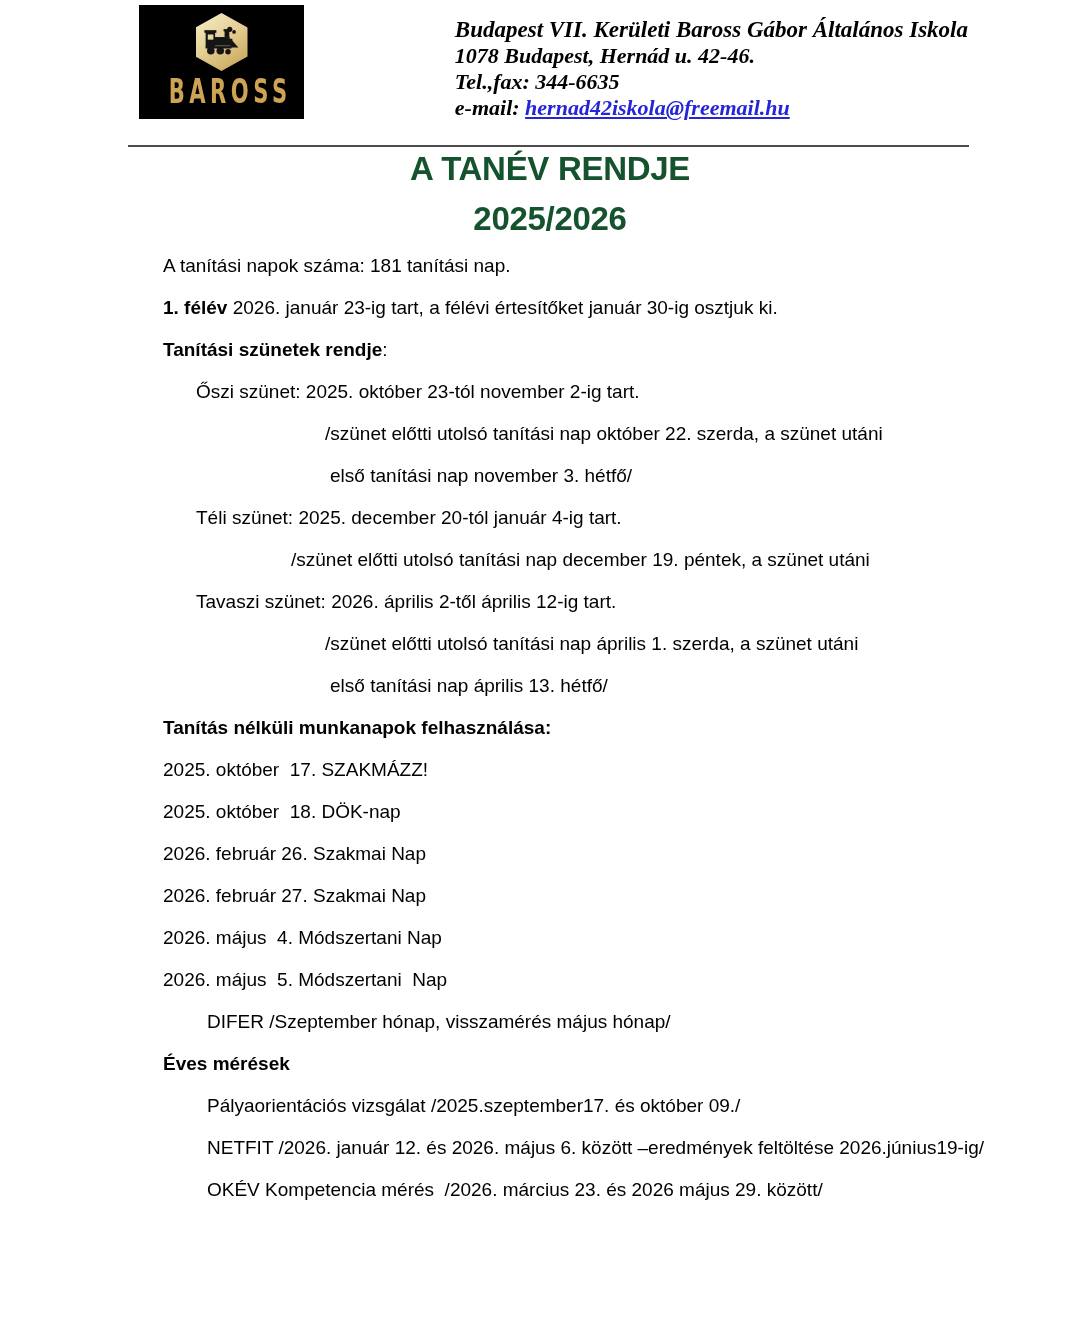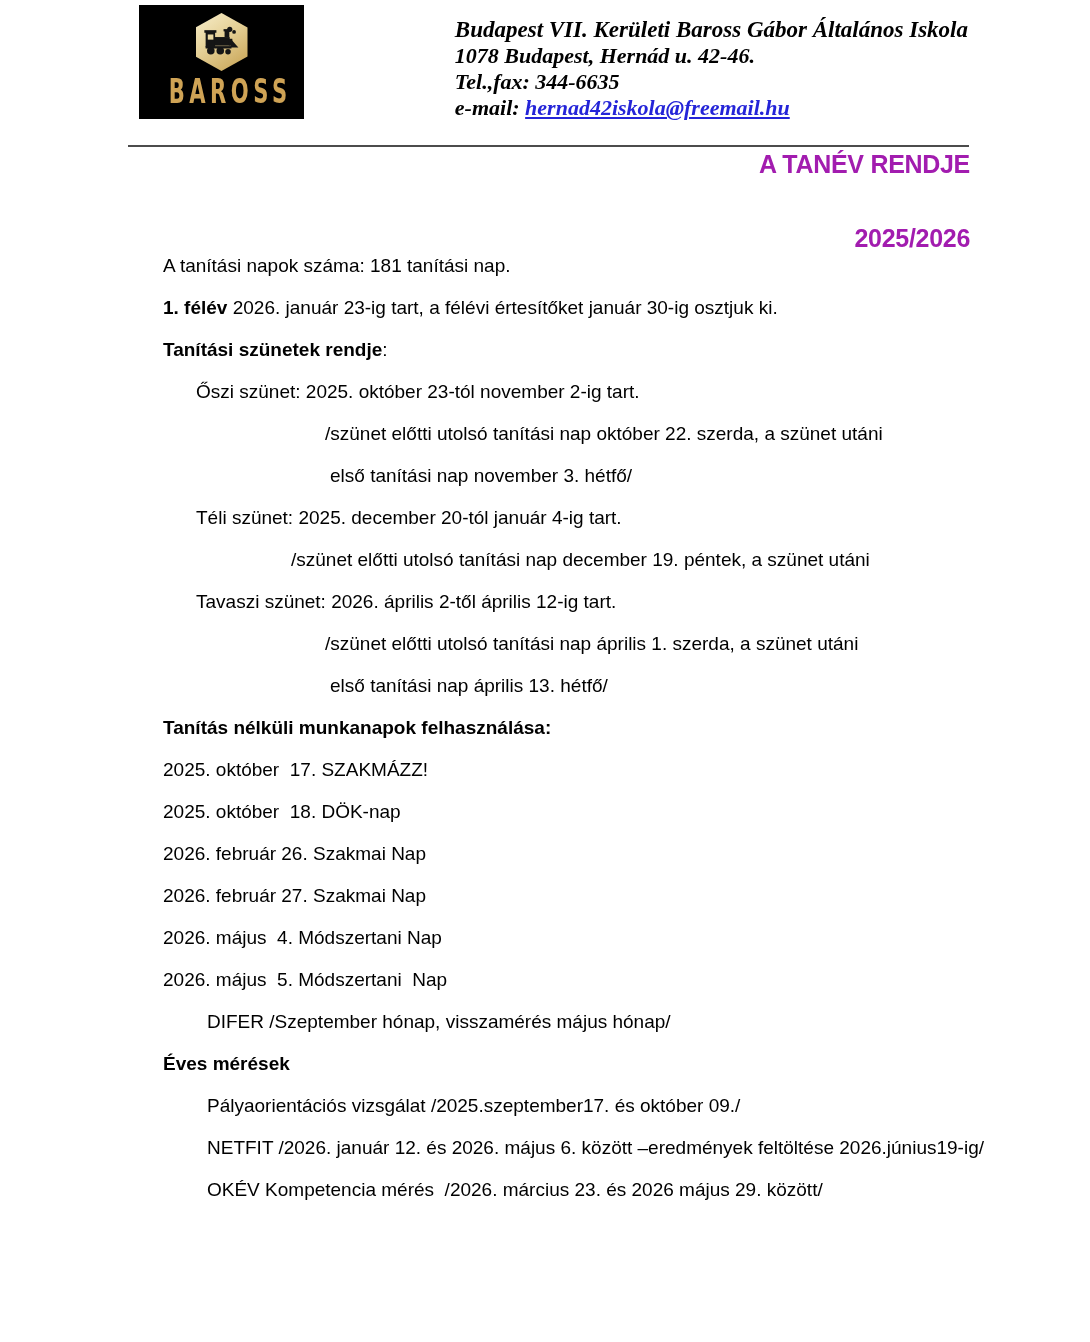"A TANÉV RENDJE" .doc-title, .doc-year { color: #a21caf -> #14532d; font-size: 25px -> 33px; text-align: right -> center }
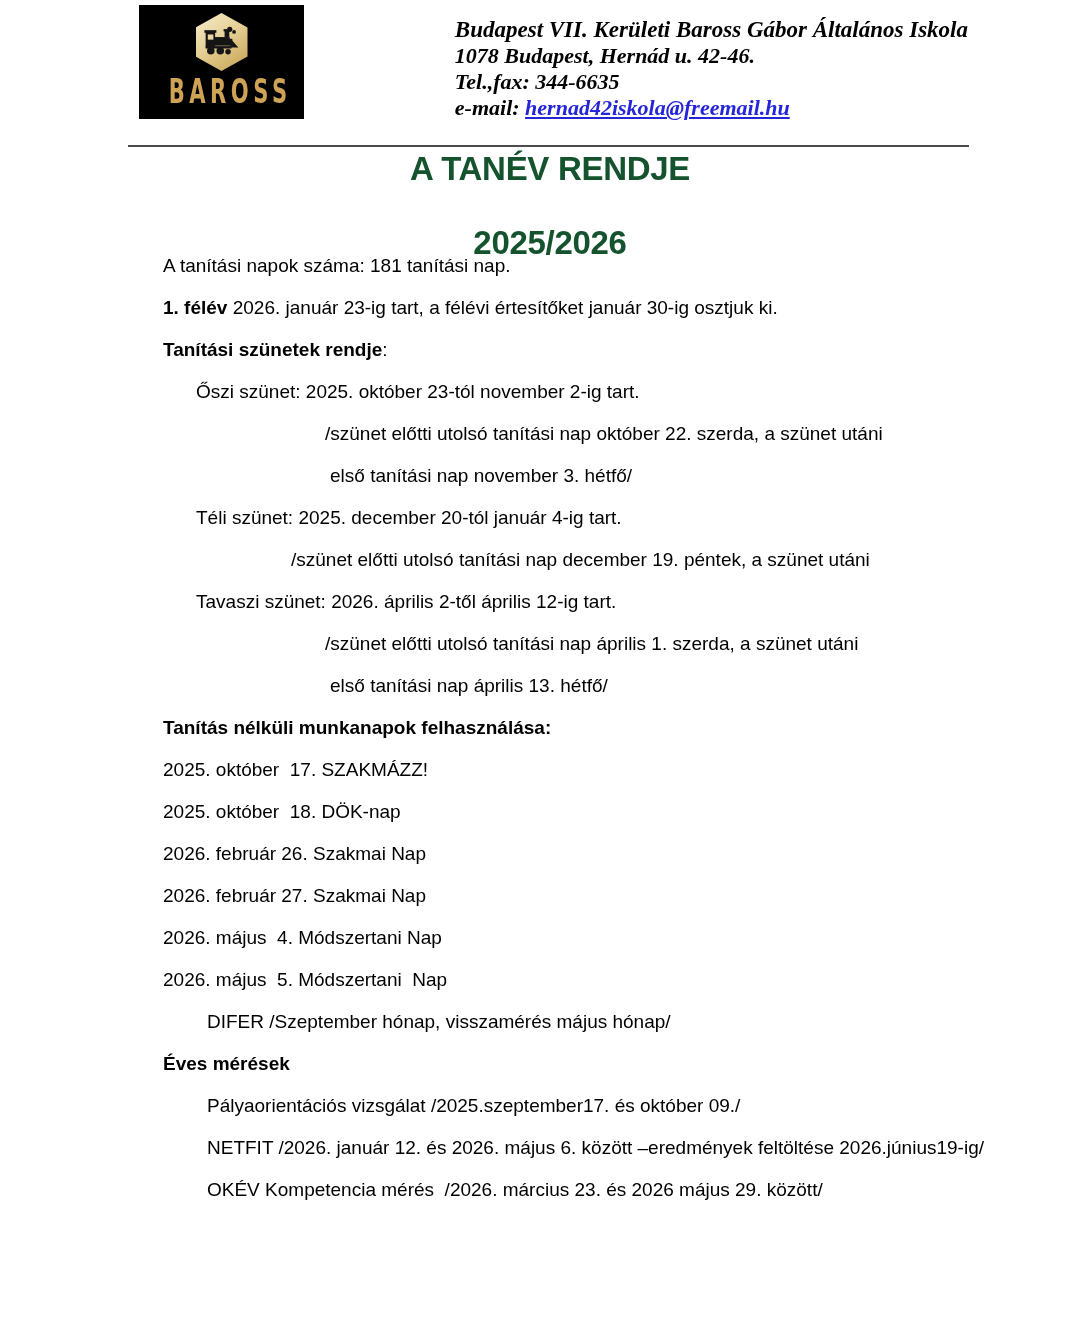"2025/2026" .doc-year { top: 224px -> 200px }
